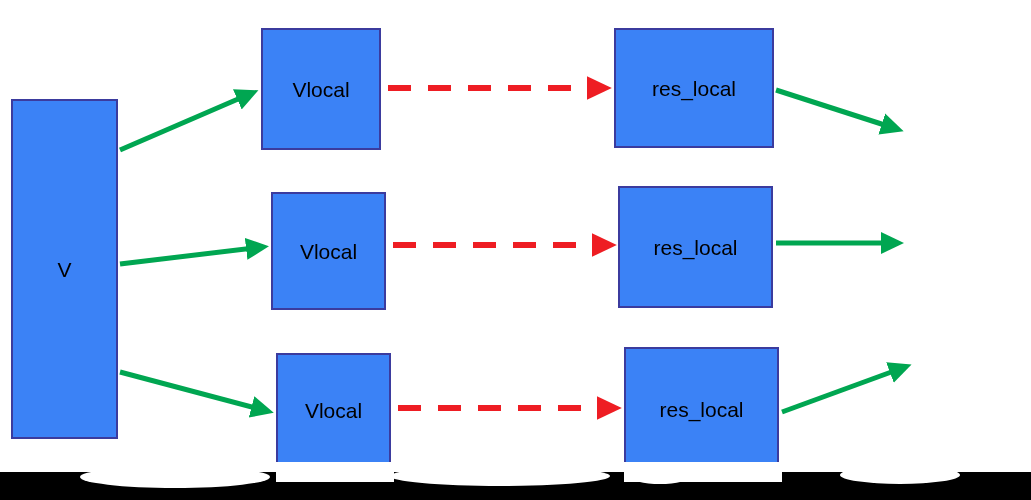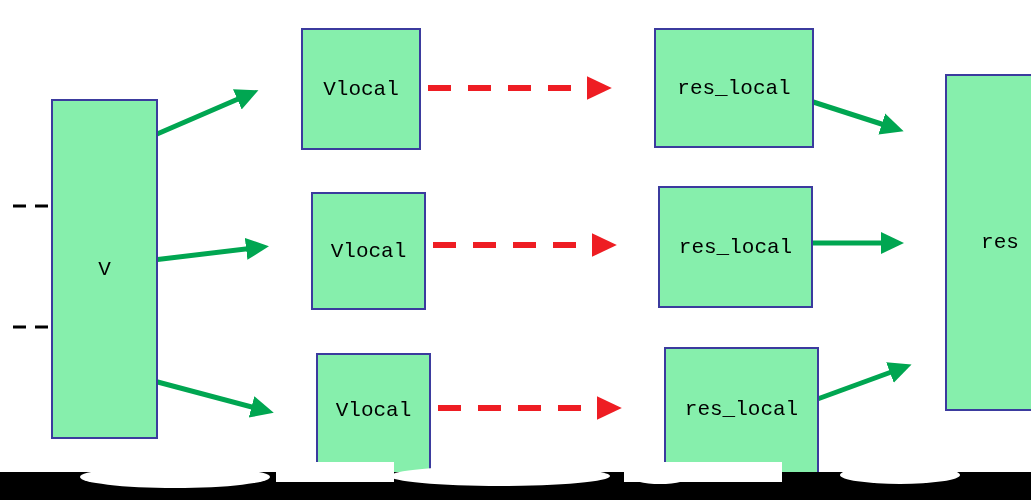"Vlocal" .node { background: #86efac -> #3b82f6; font-family: Liberation Mono, monospace -> Liberation Sans, sans-serif; margin-left: 40px -> none }
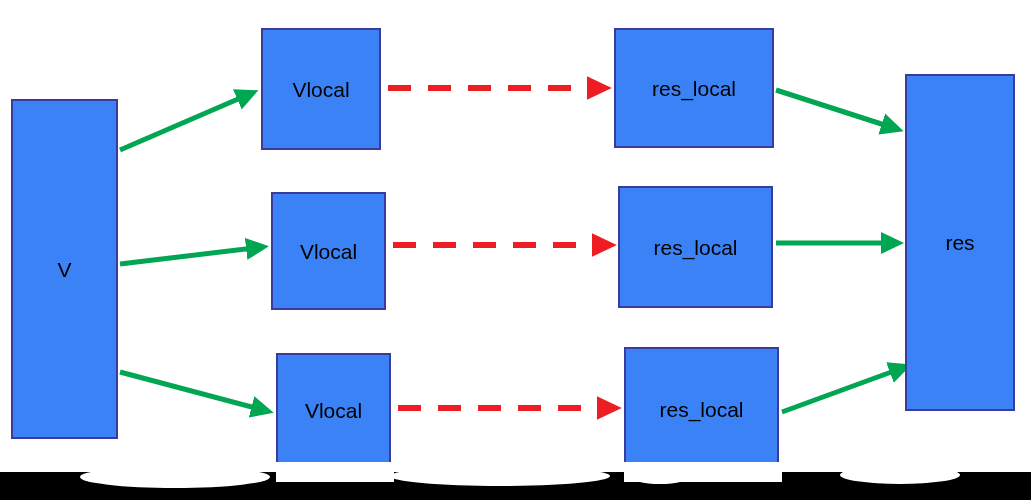"res" div.node { html: <div> <span>res</span> </div> -> none }
